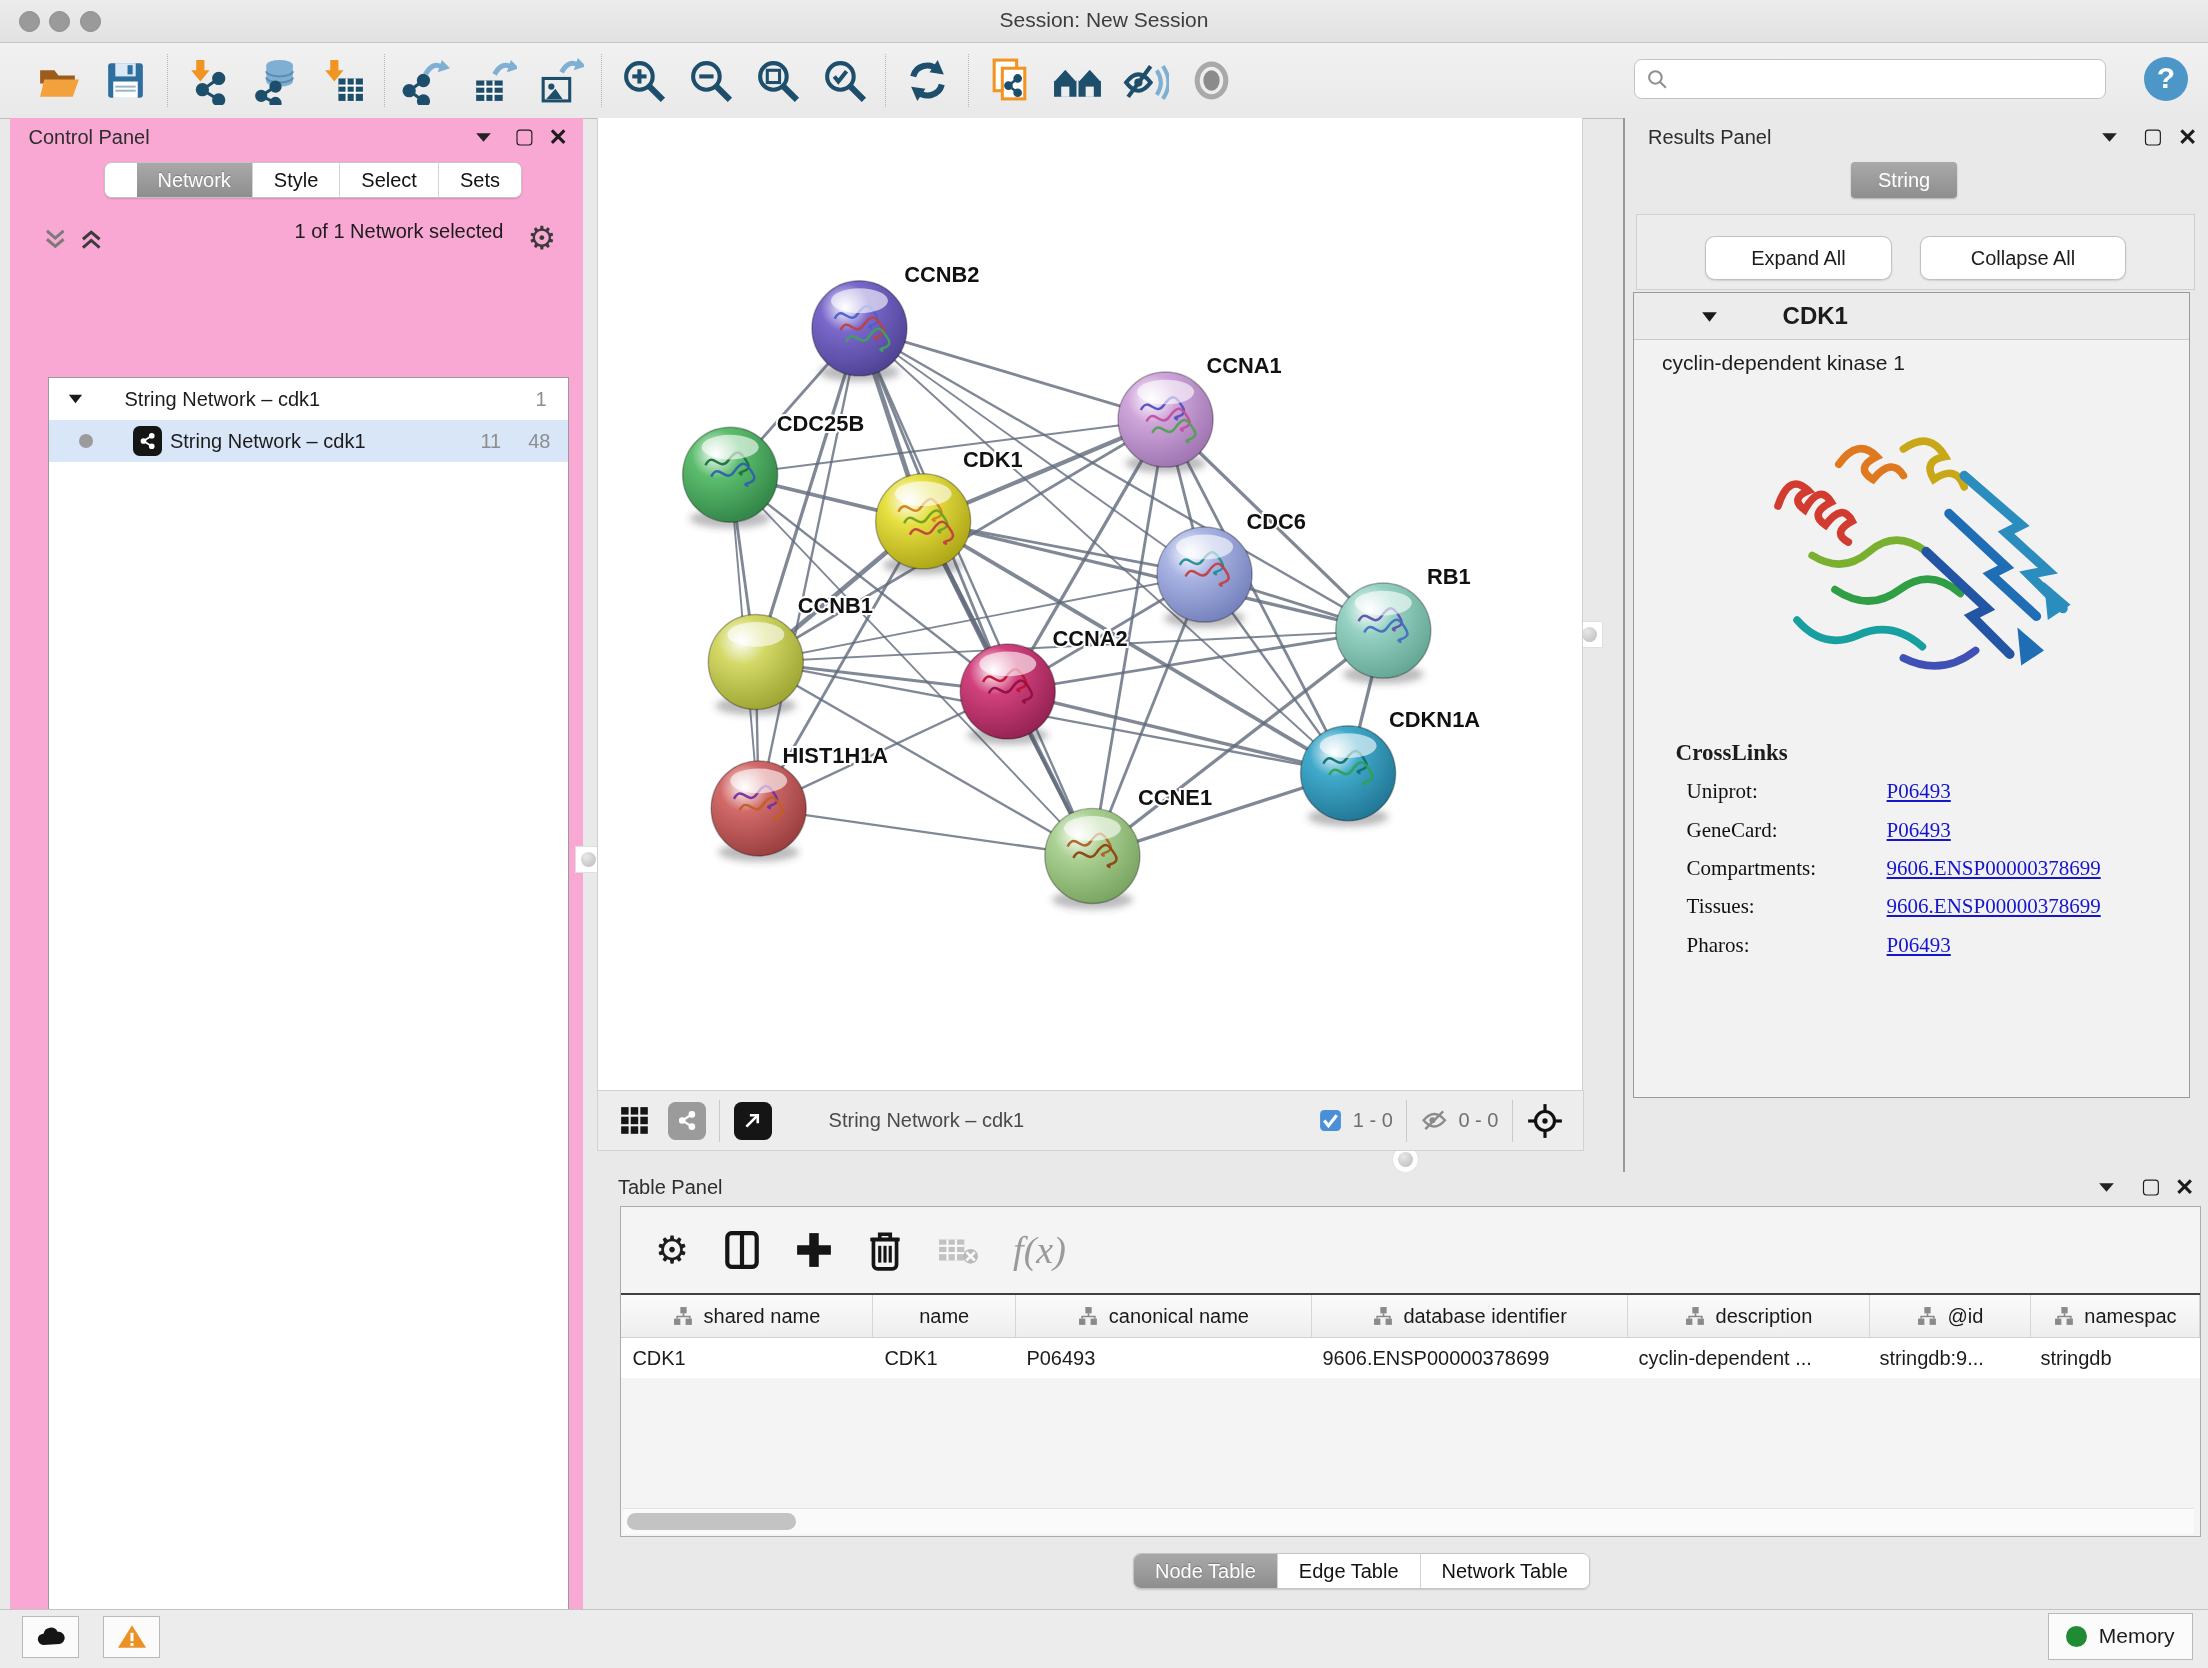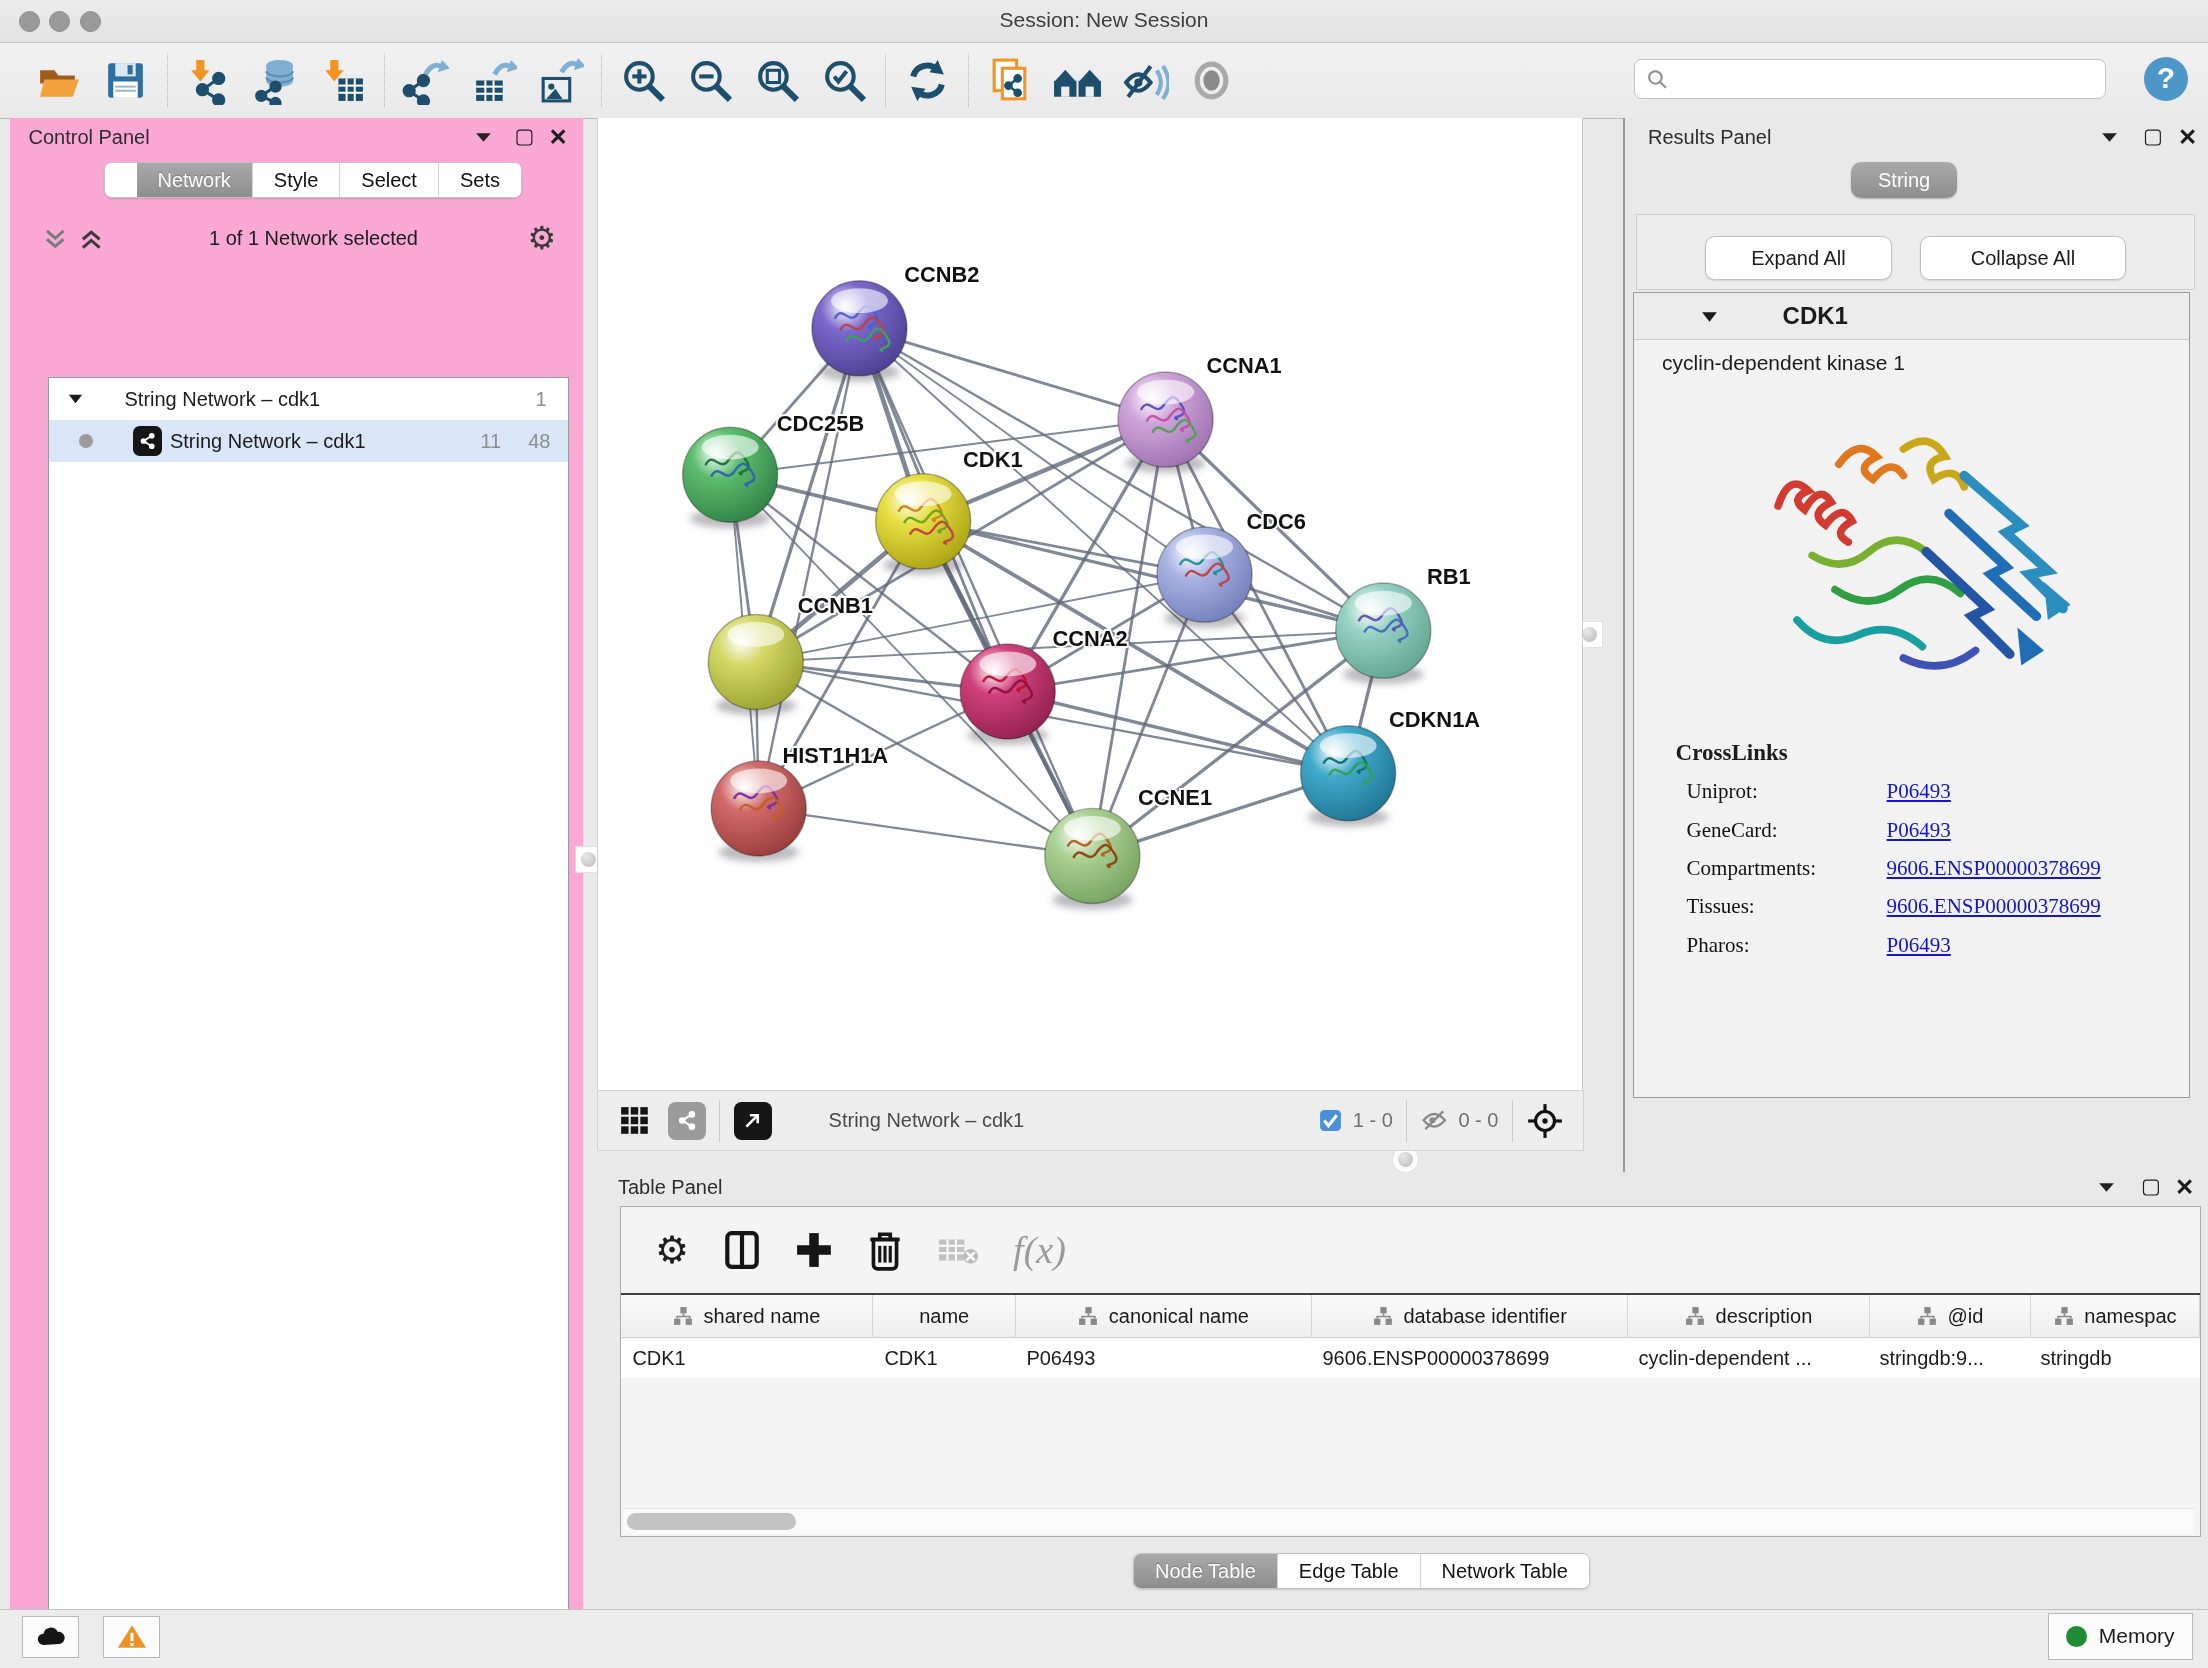"String" div.abs { border-radius: 10px -> 4px }
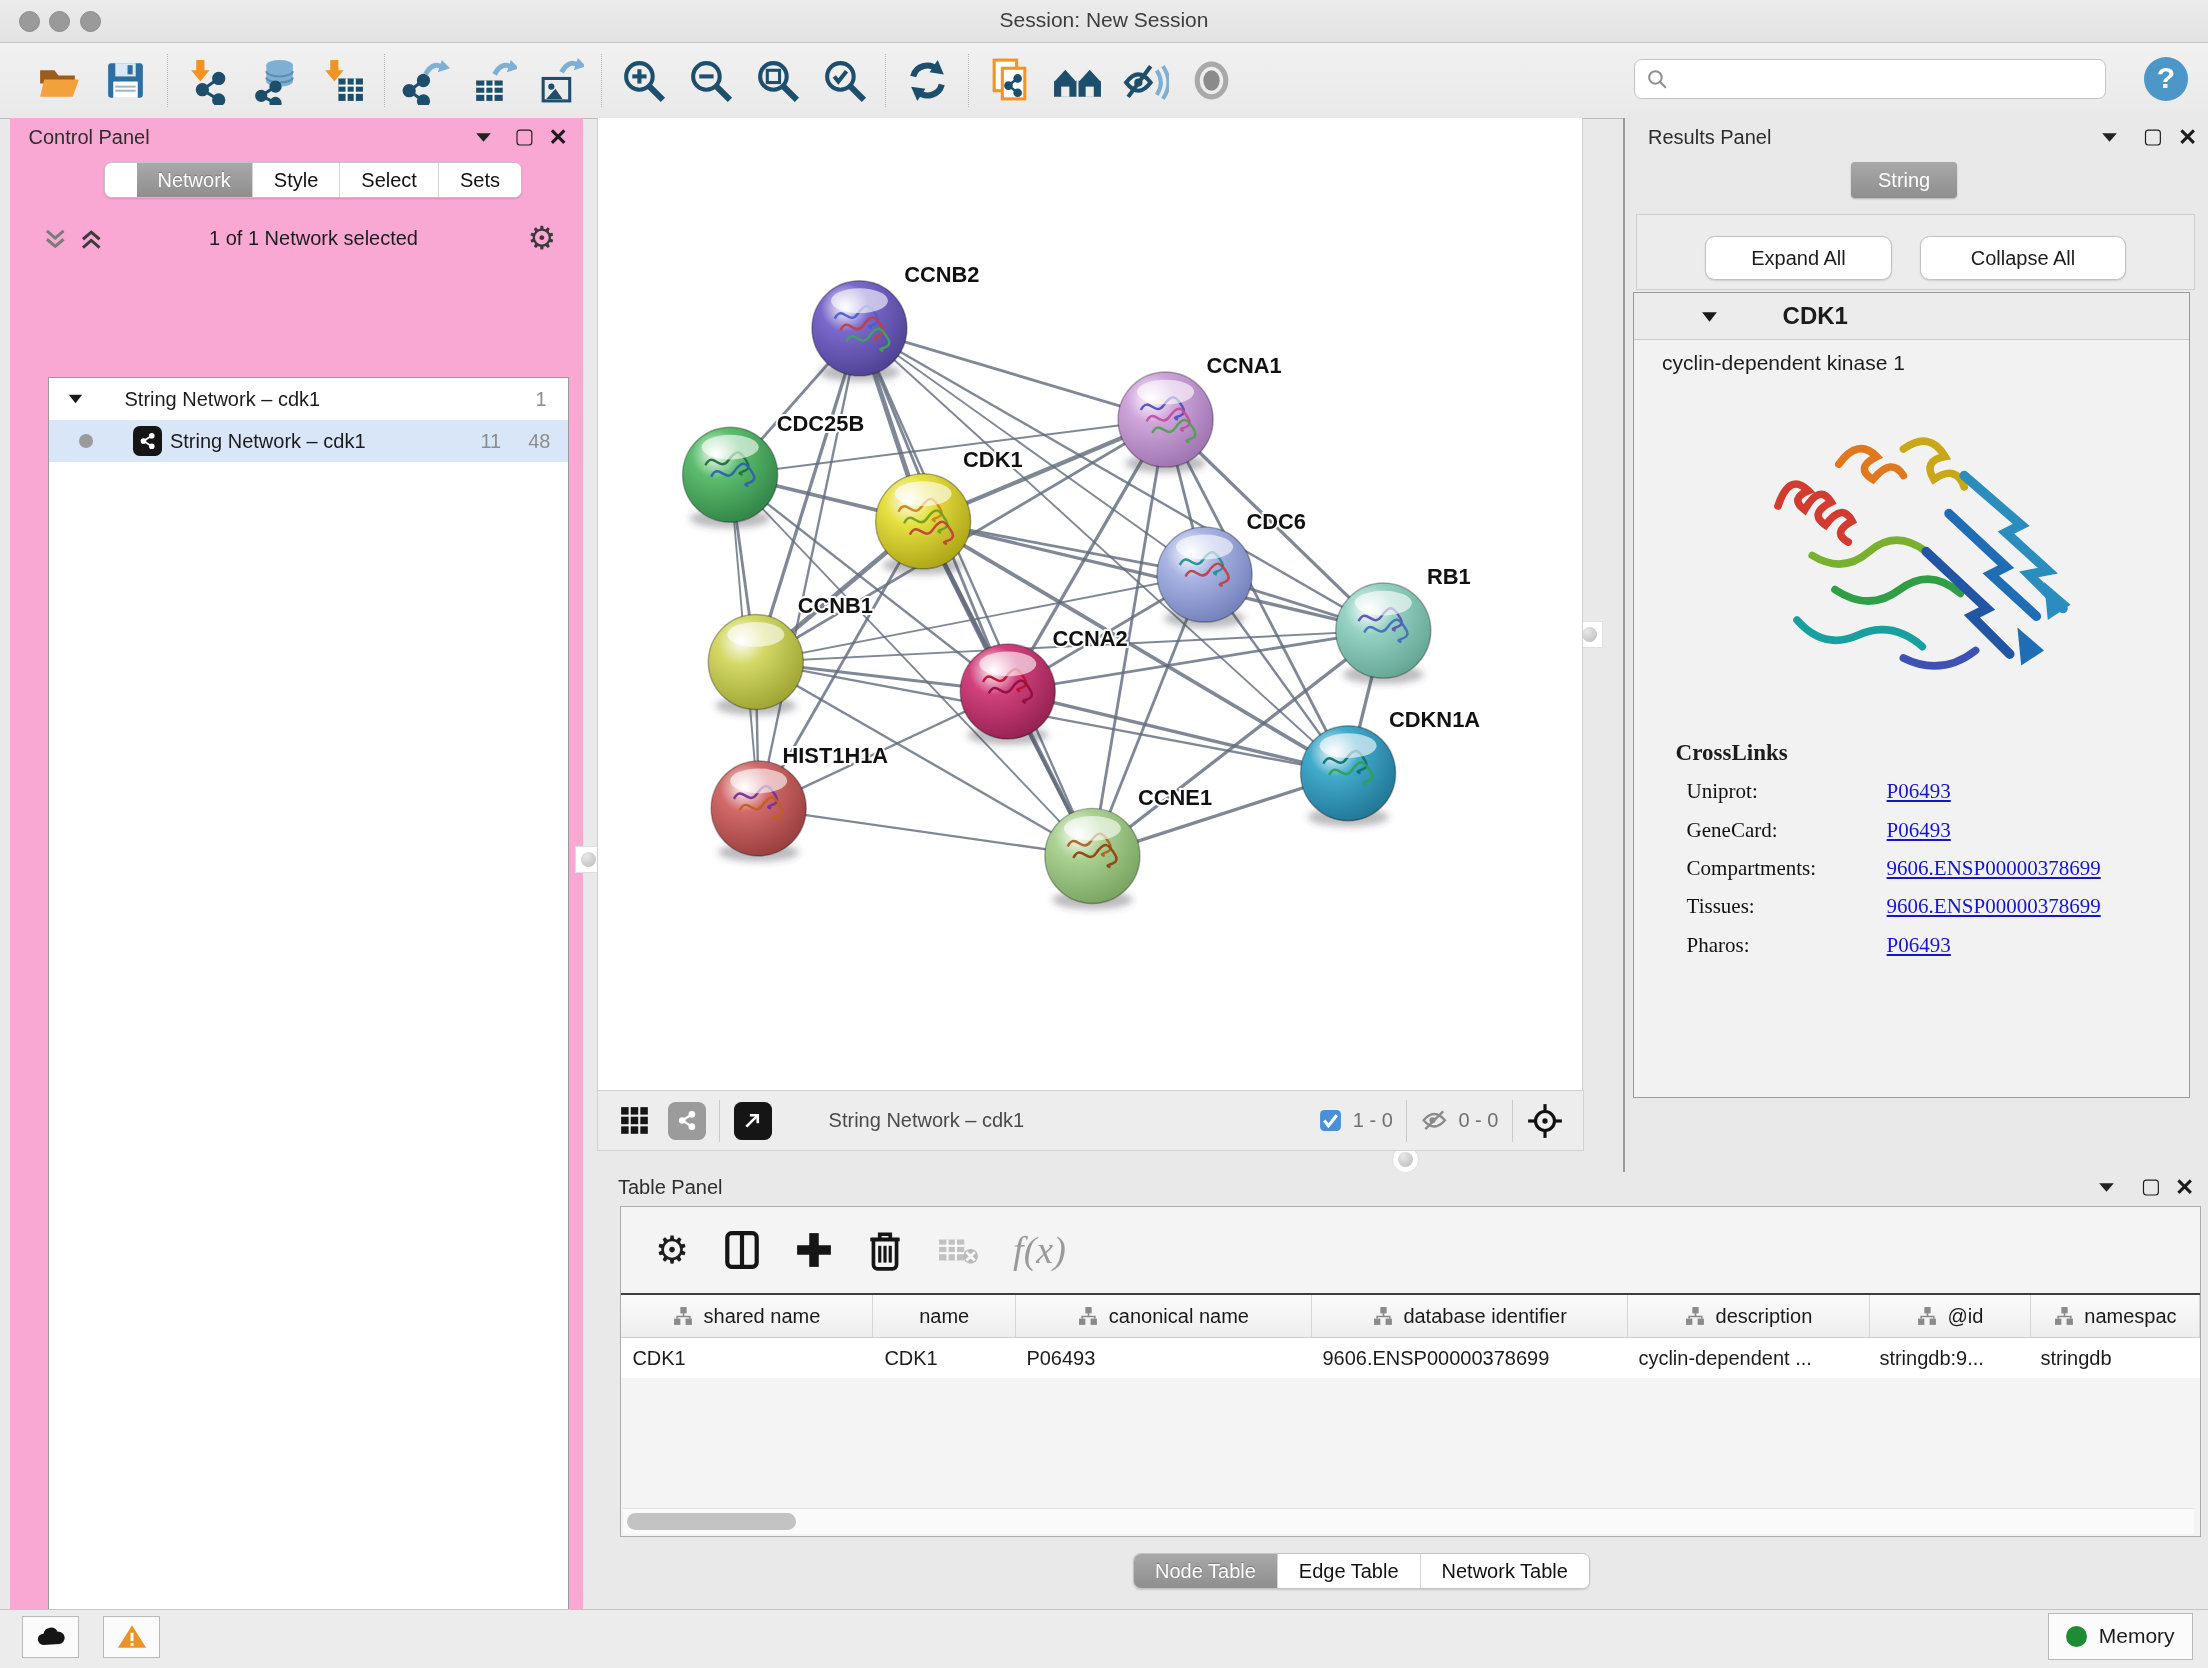"1 of 1 Network selected" div.abs { text-align: center -> right; top: 109px -> 102px }
